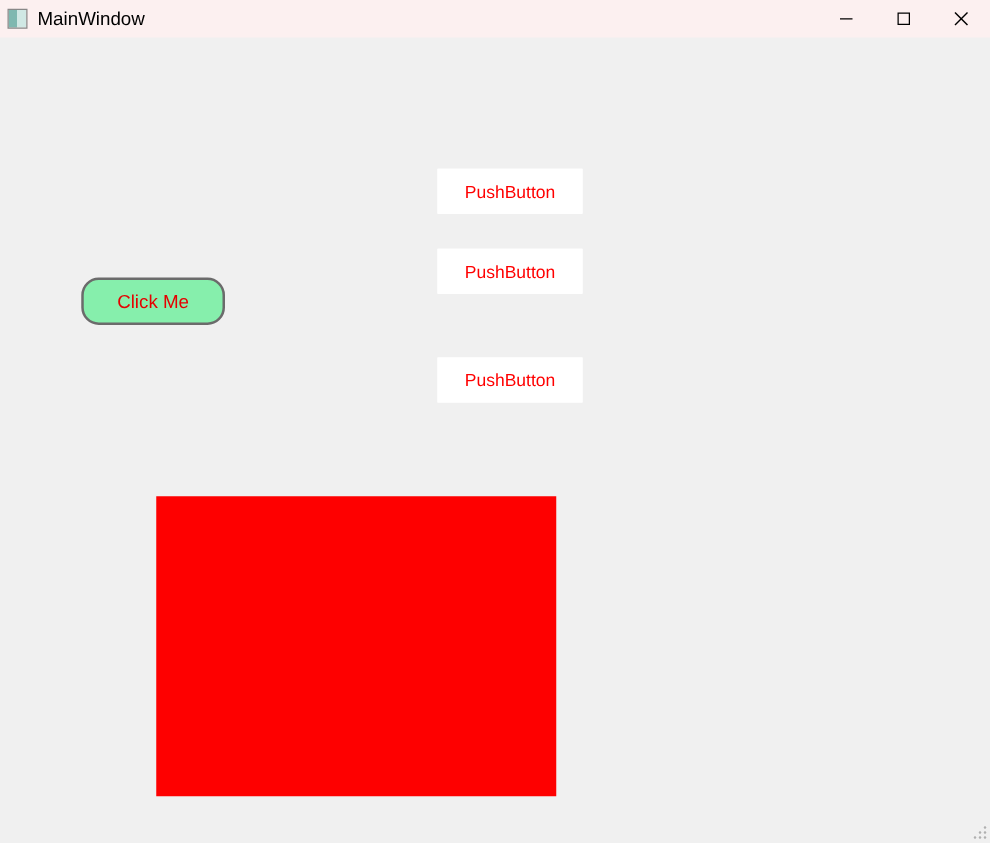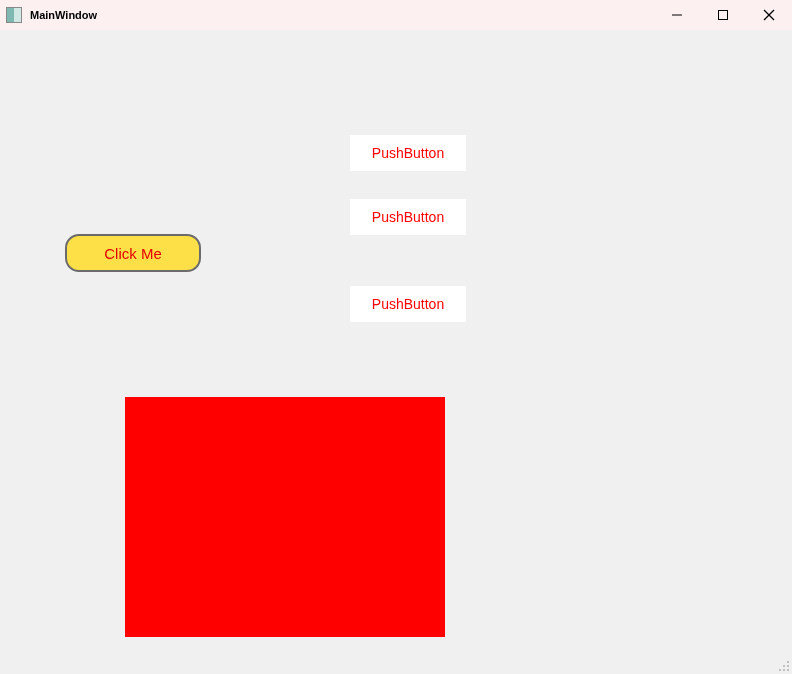"MainWindow" .titlebar-title { font-size: 11px -> 15px; font-weight: bold -> none }
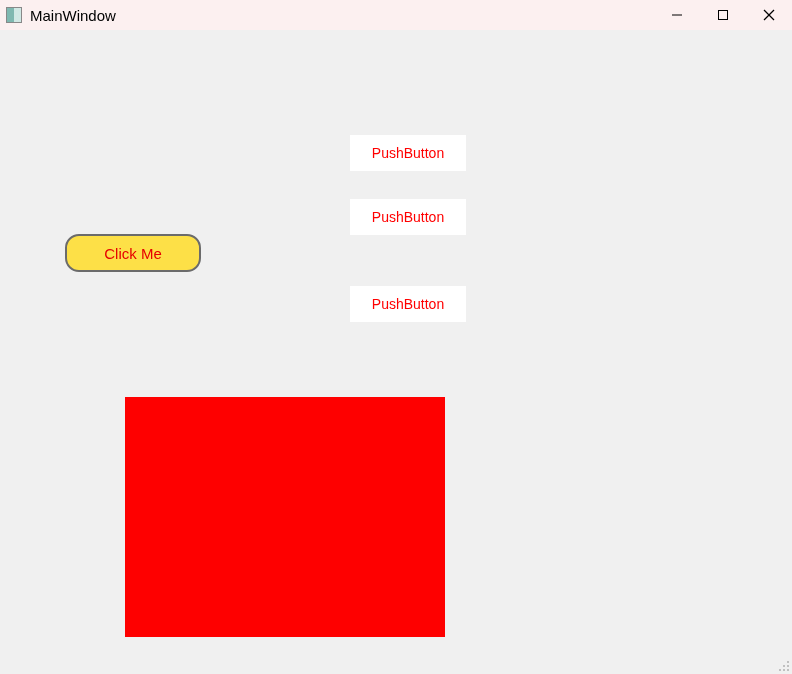"Click Me" .btn-clickme { background: #fde047 -> #86efac; top: 204px -> 192px; width: 136px -> 115px }
